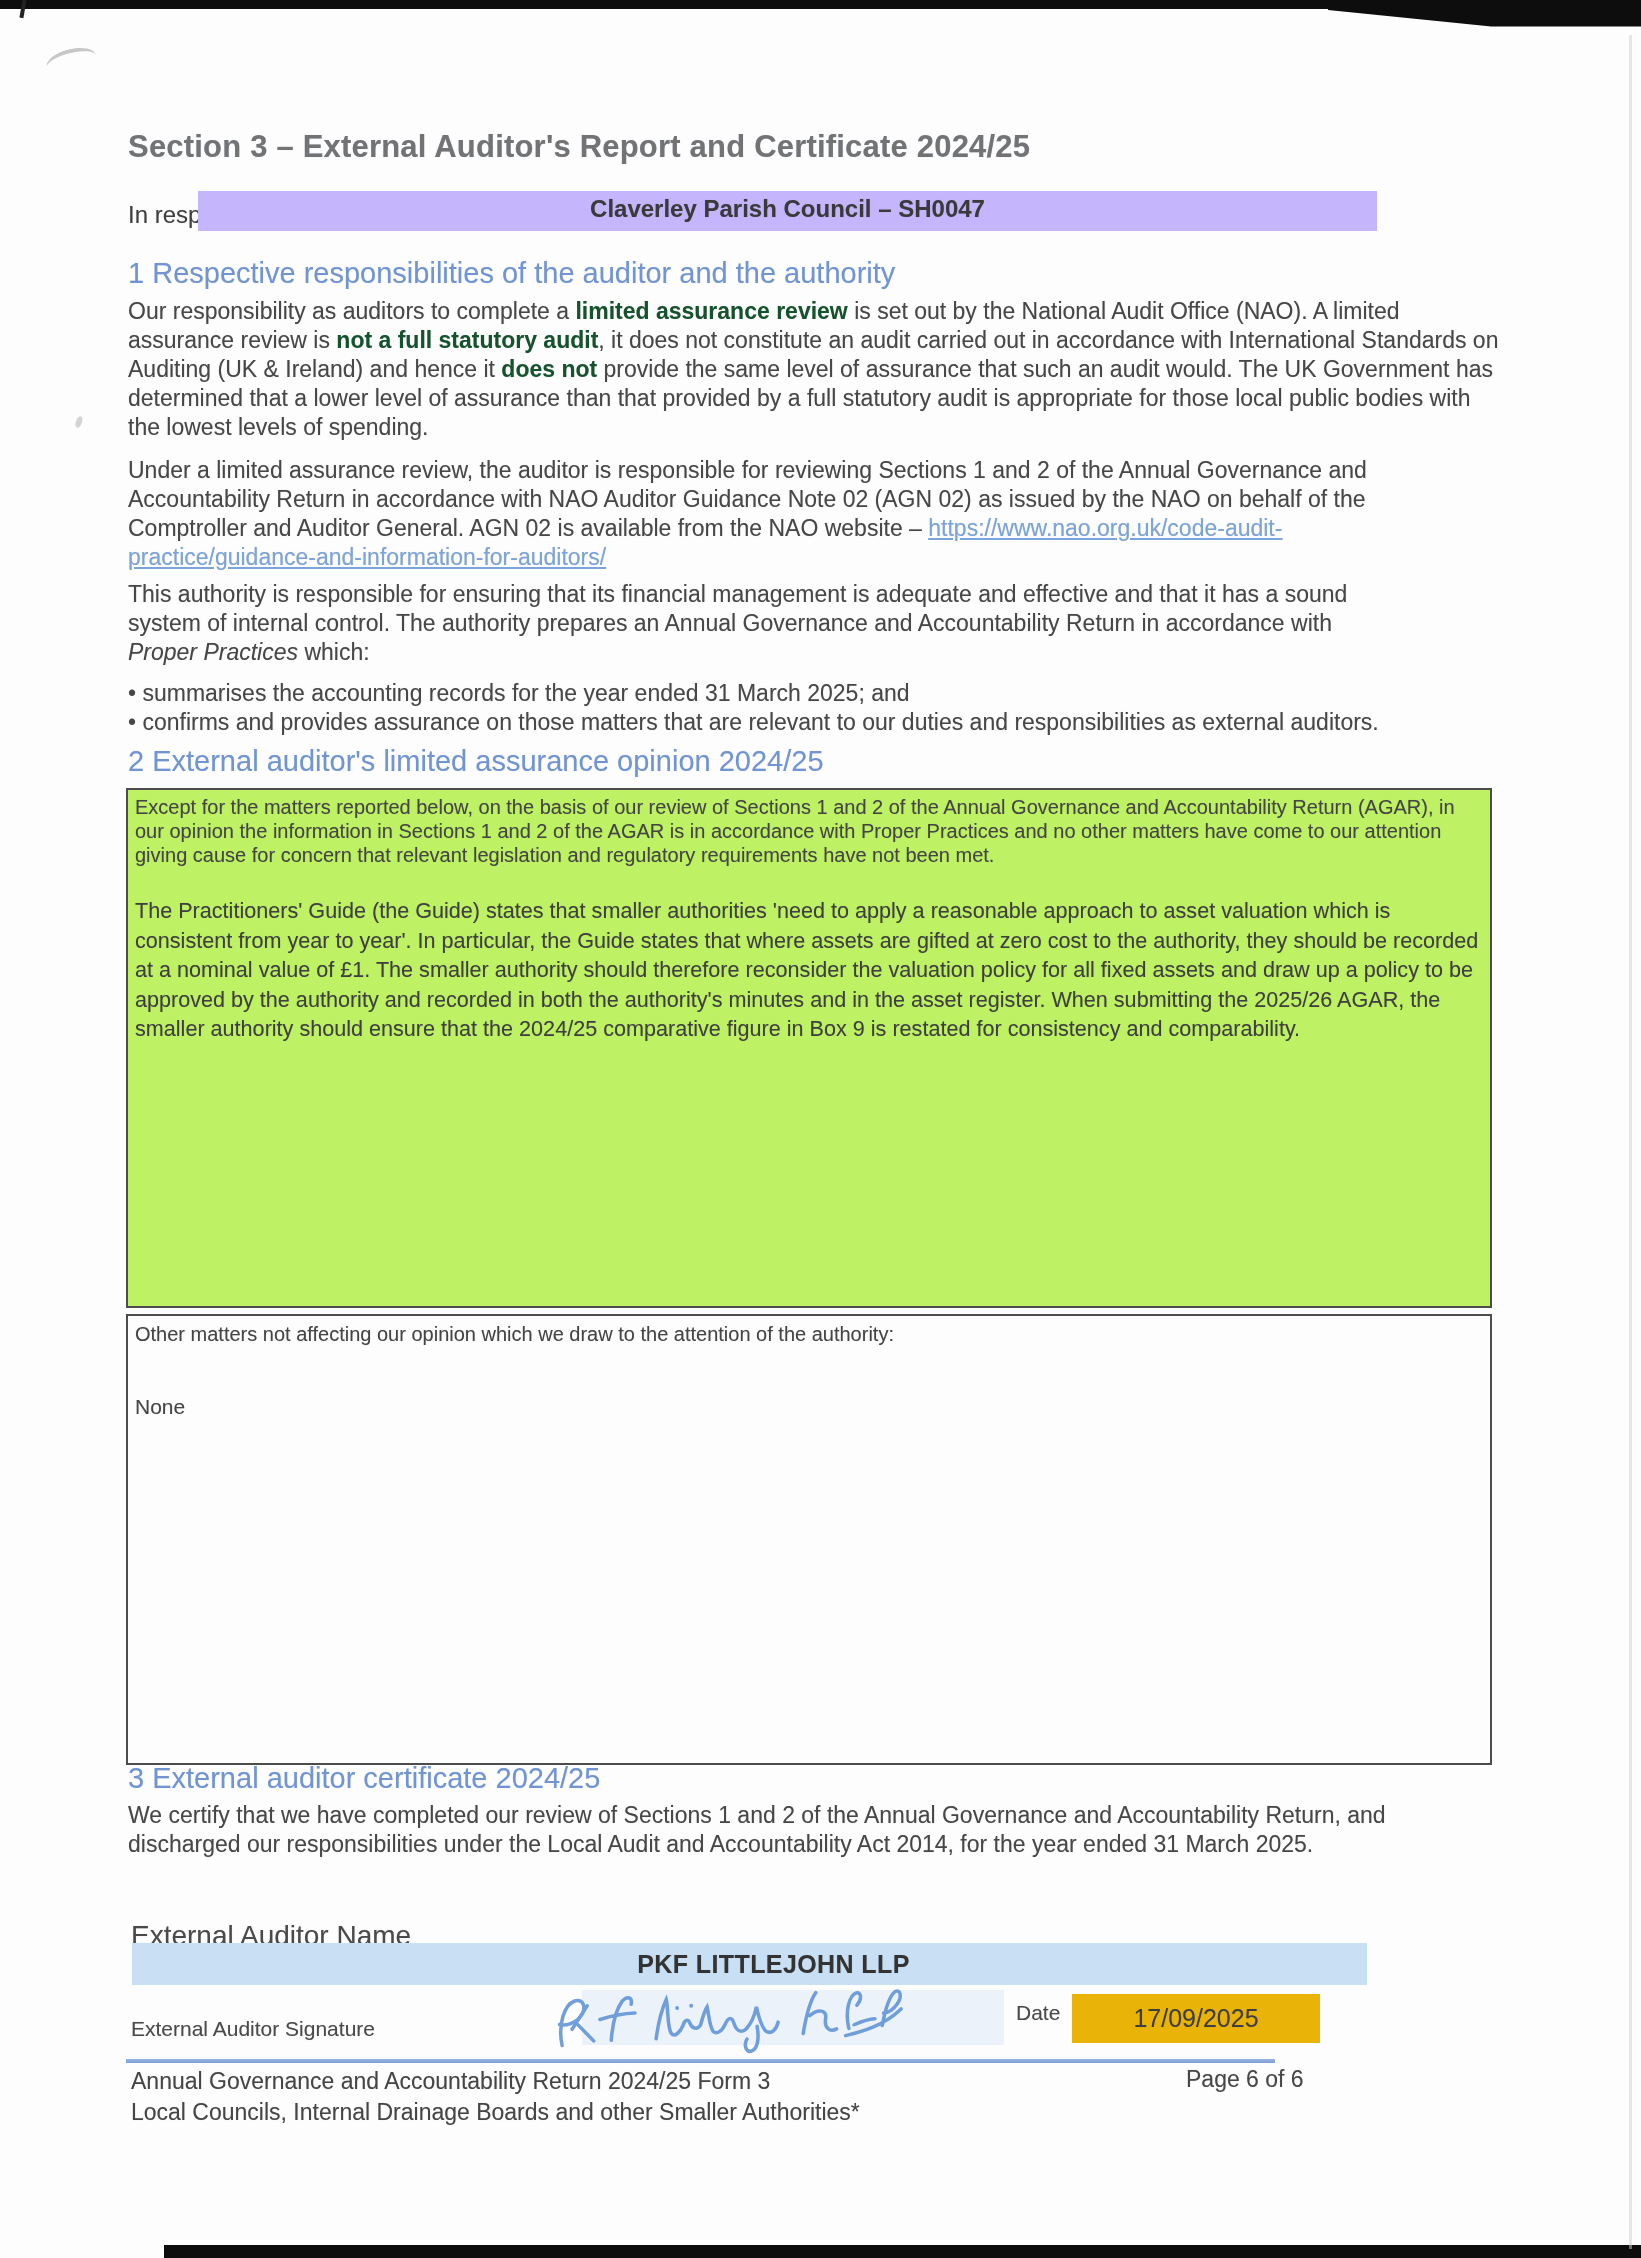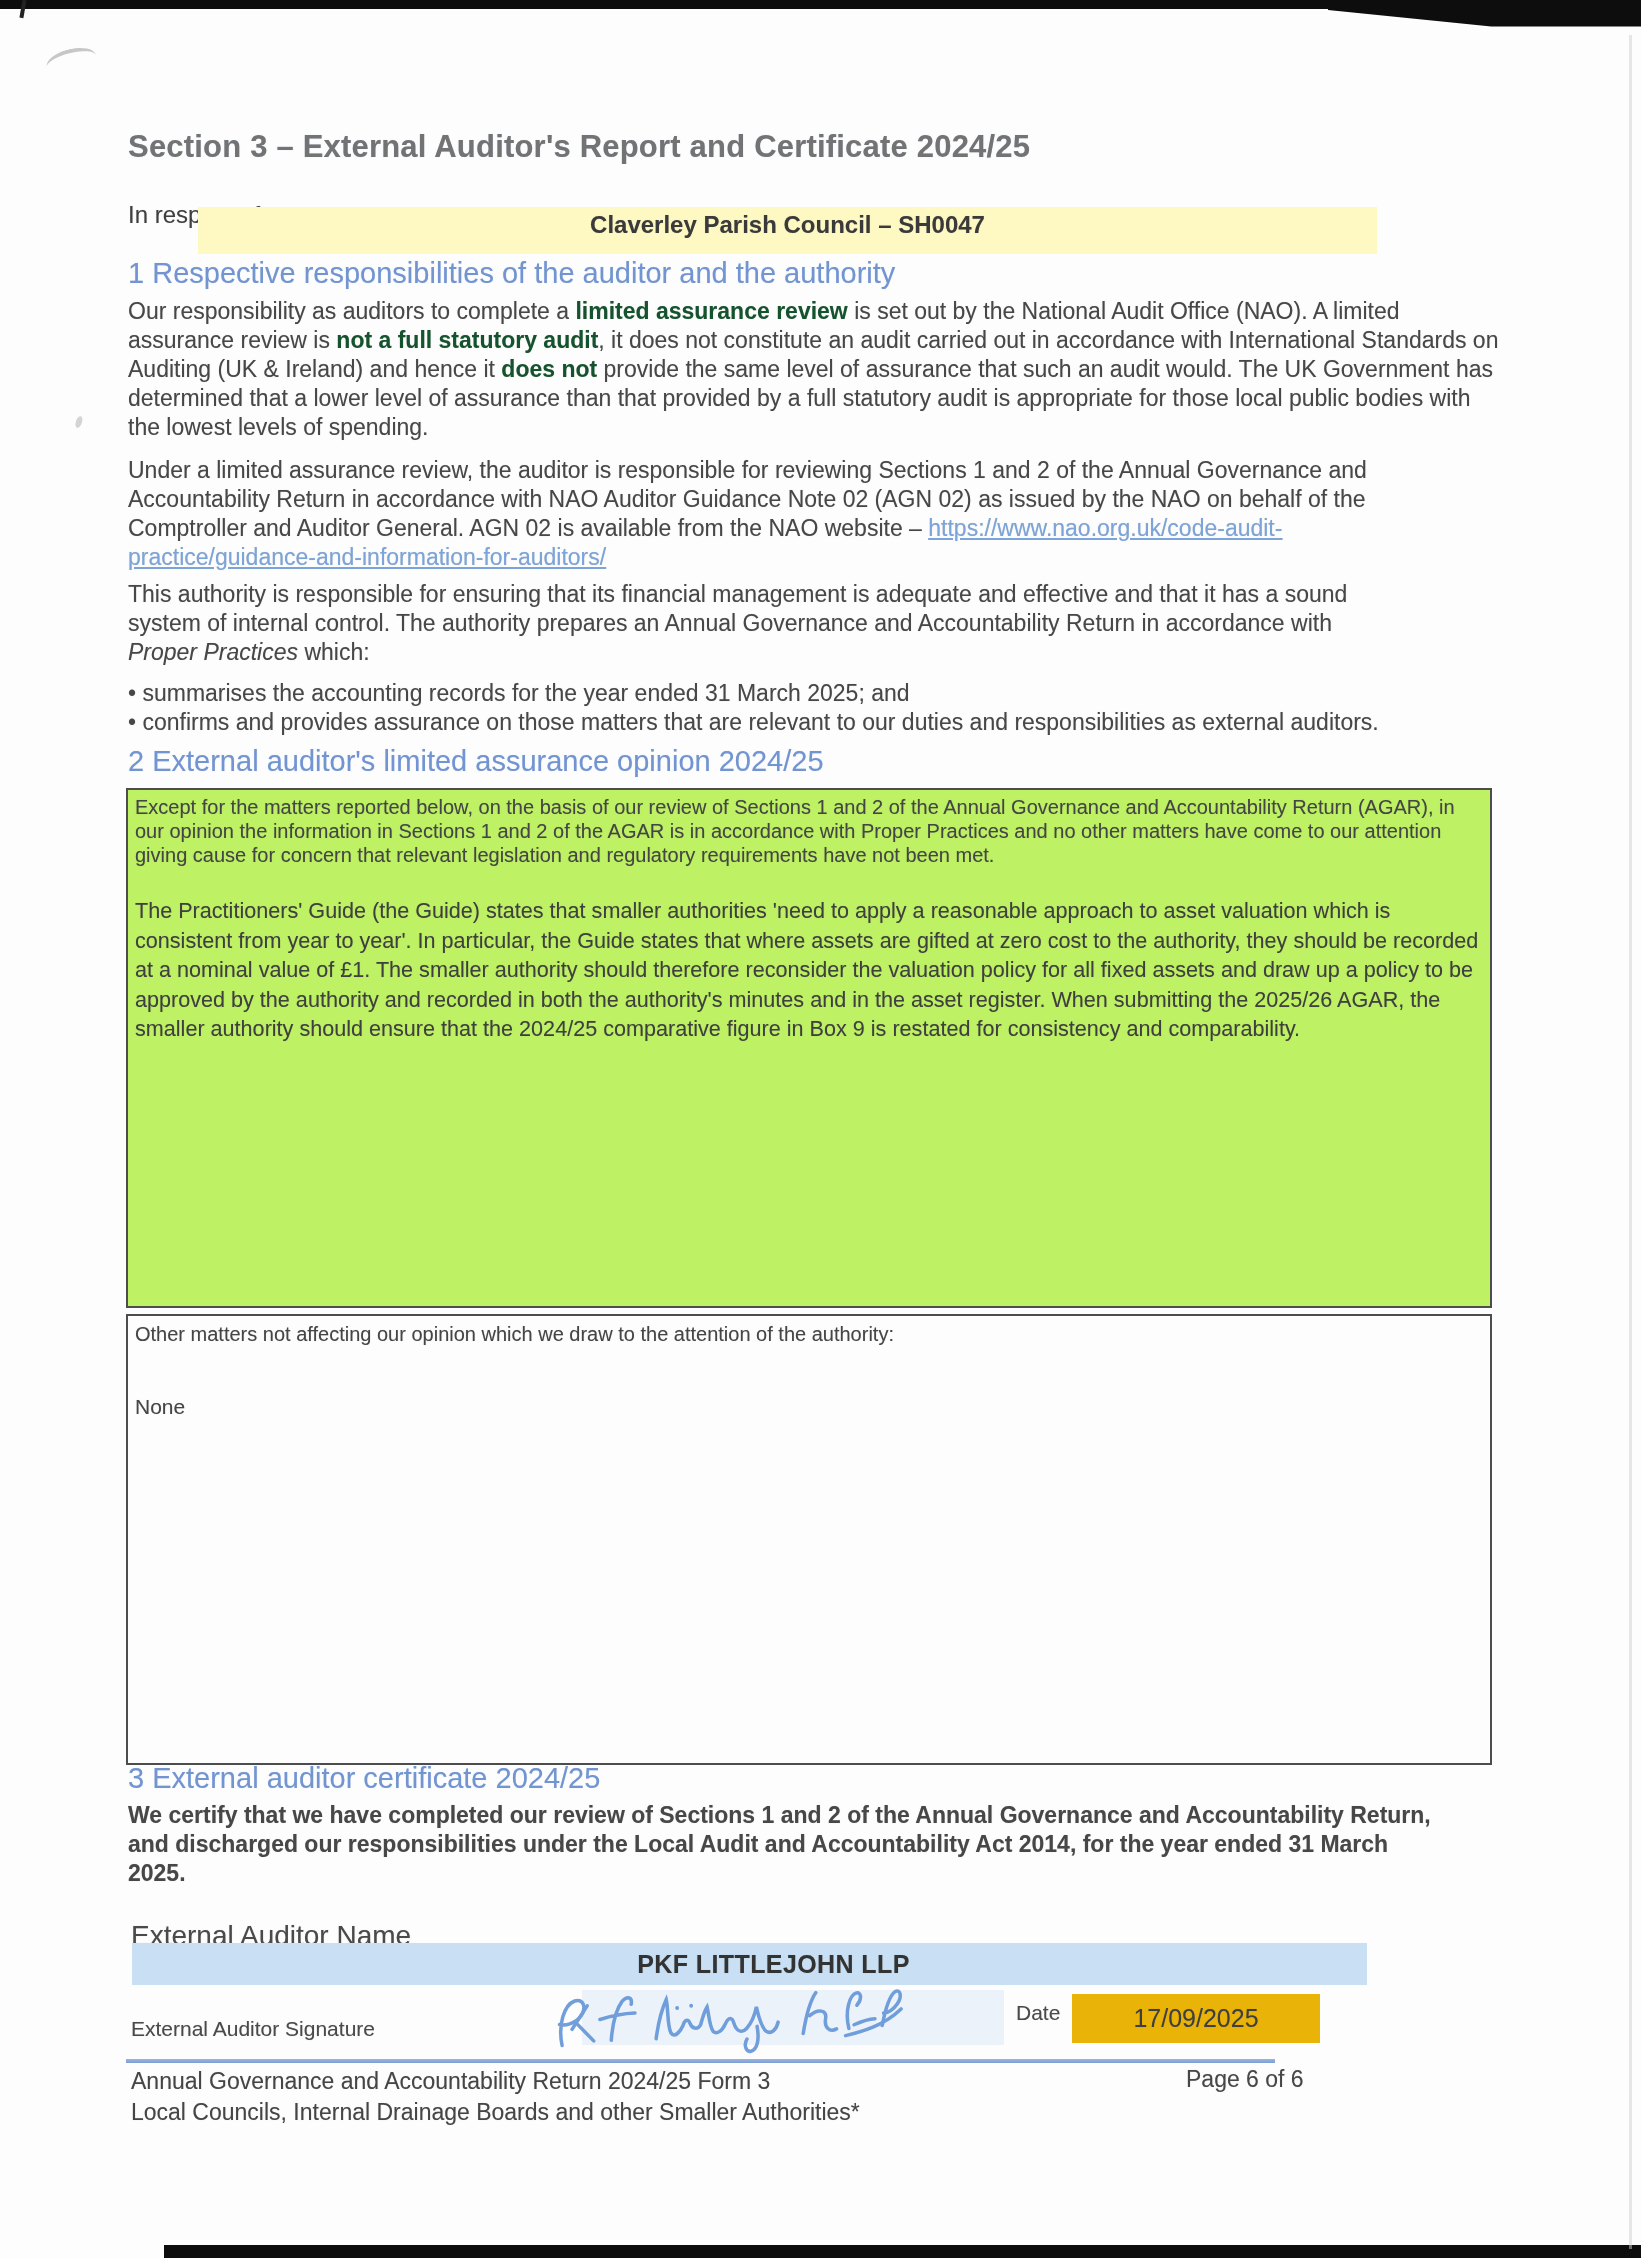"Claverley Parish Council – SH0047" .name-band { background: #fef9c3 -> #c4b5fd; height: 47px -> 40px; top: 207px -> 191px }
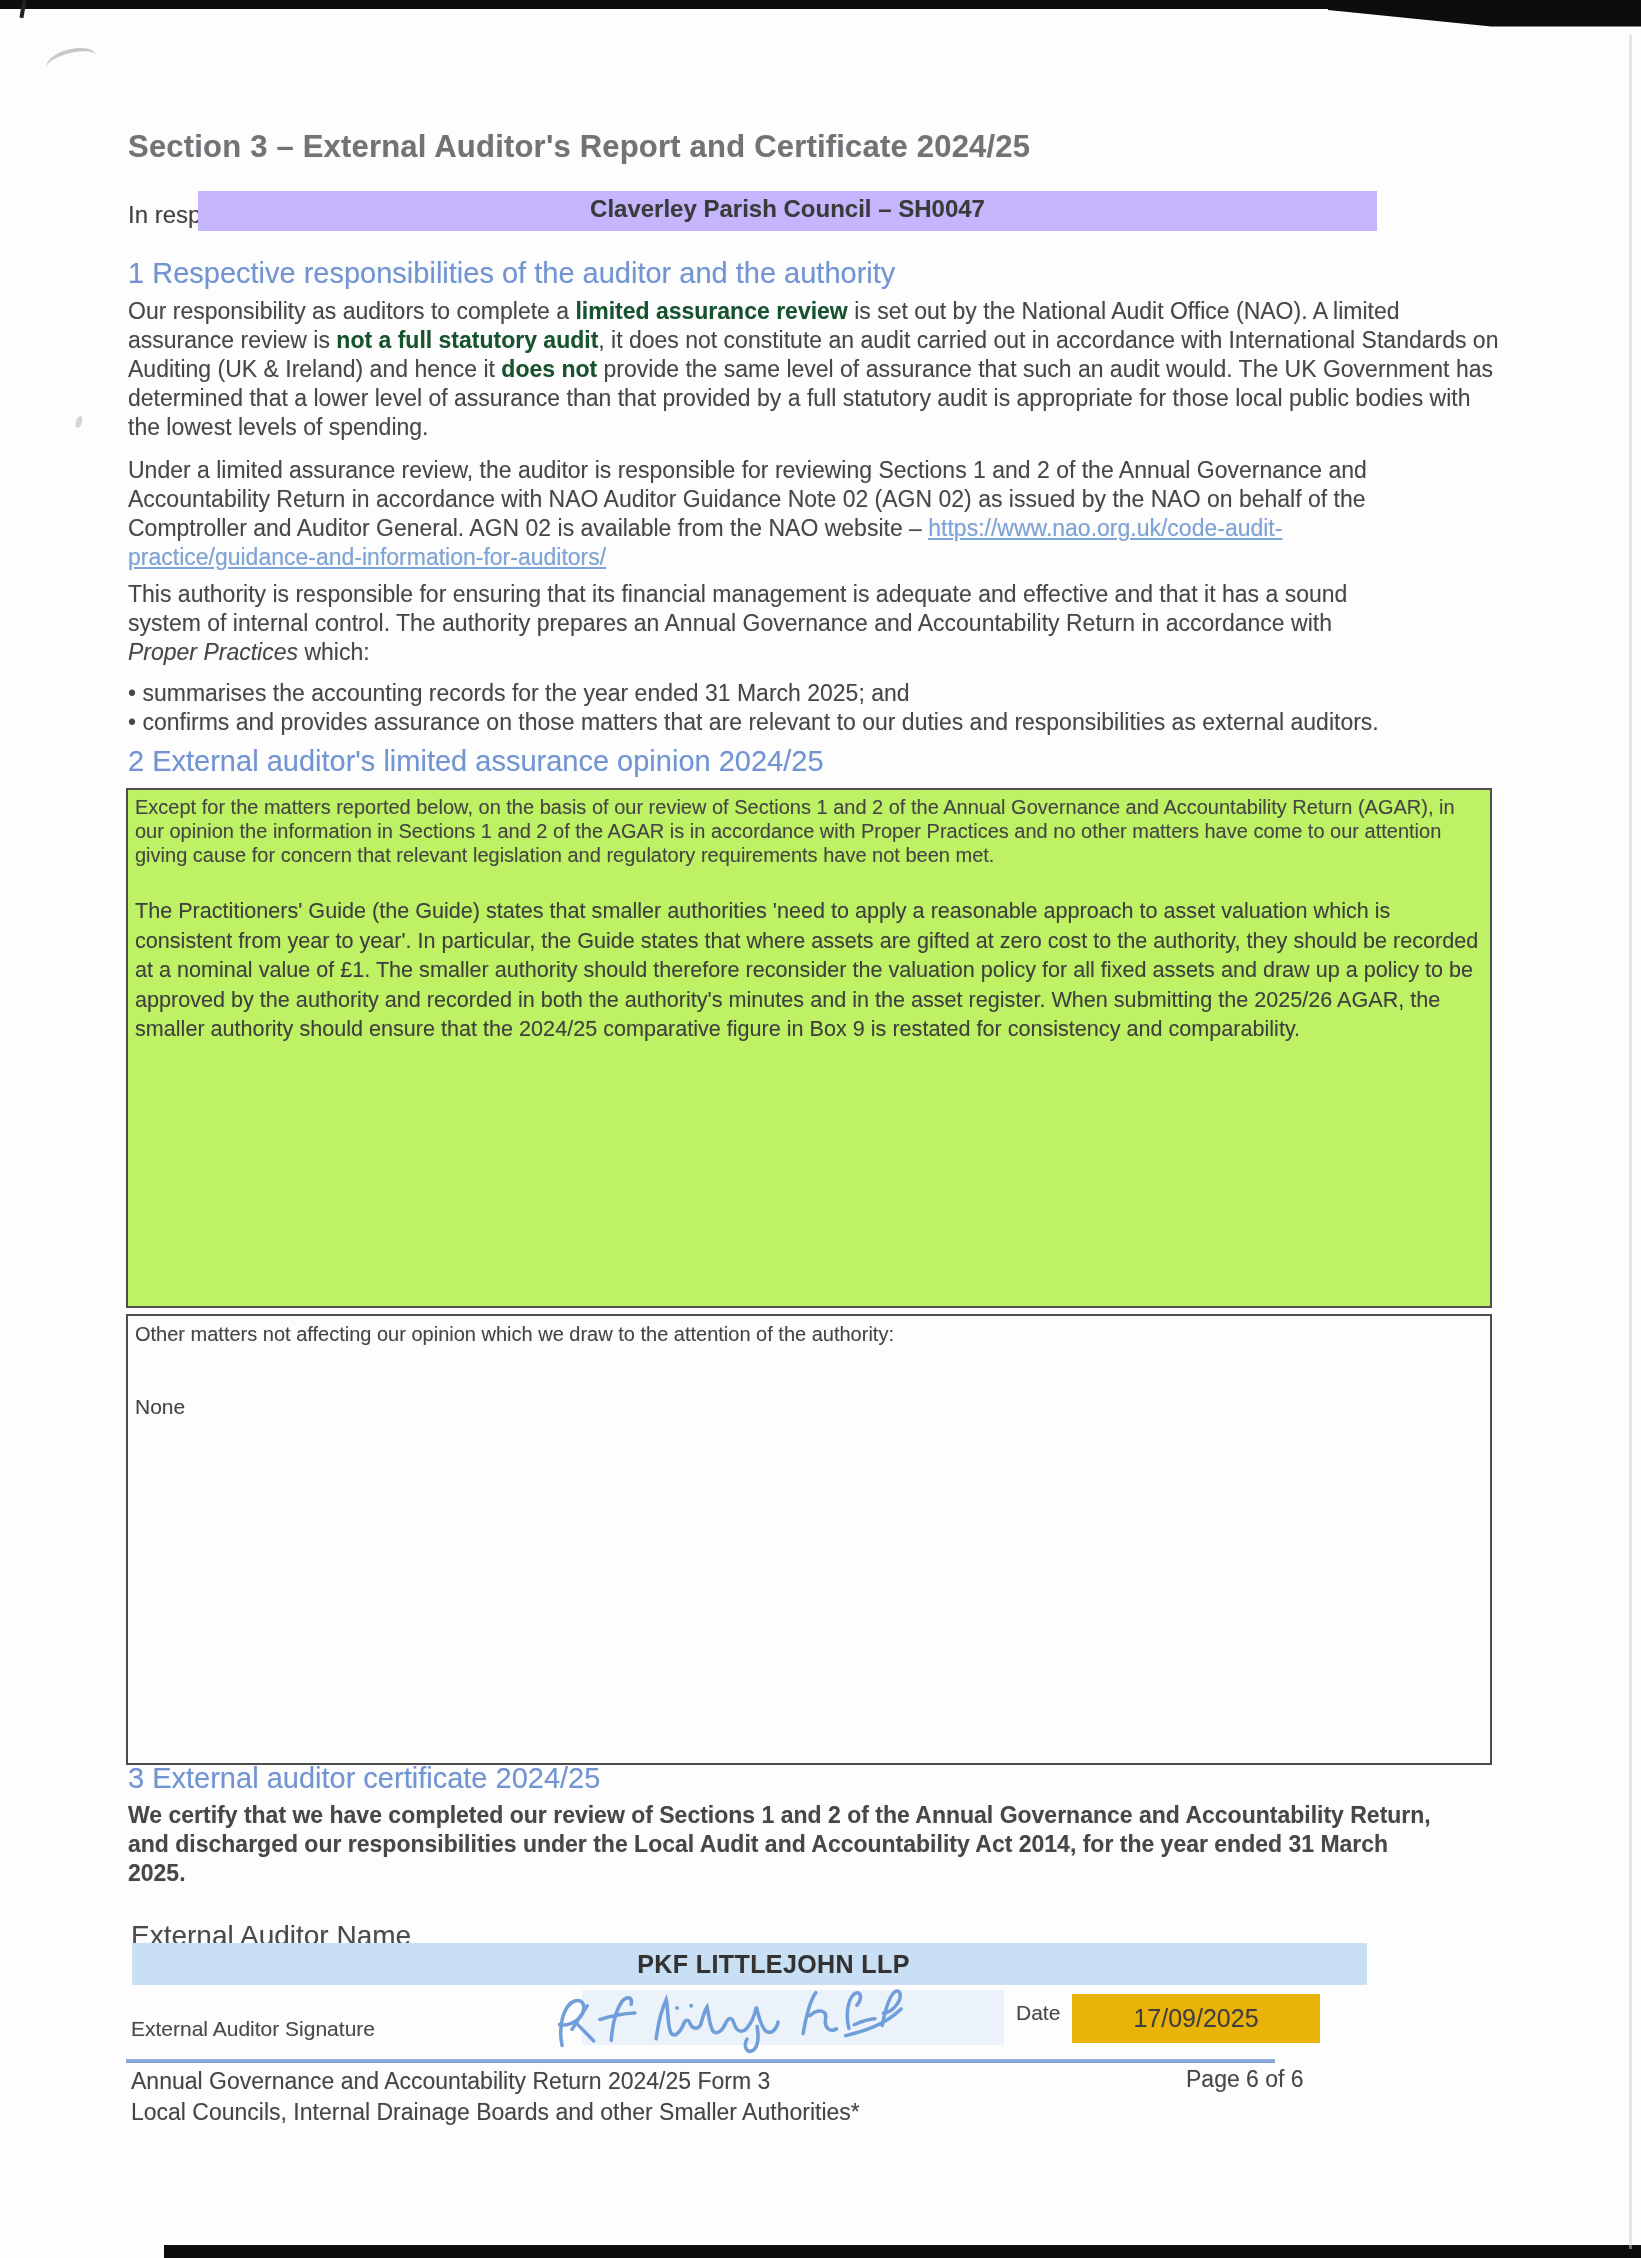"We certify that we have" .certp { font-weight: bold -> none }
